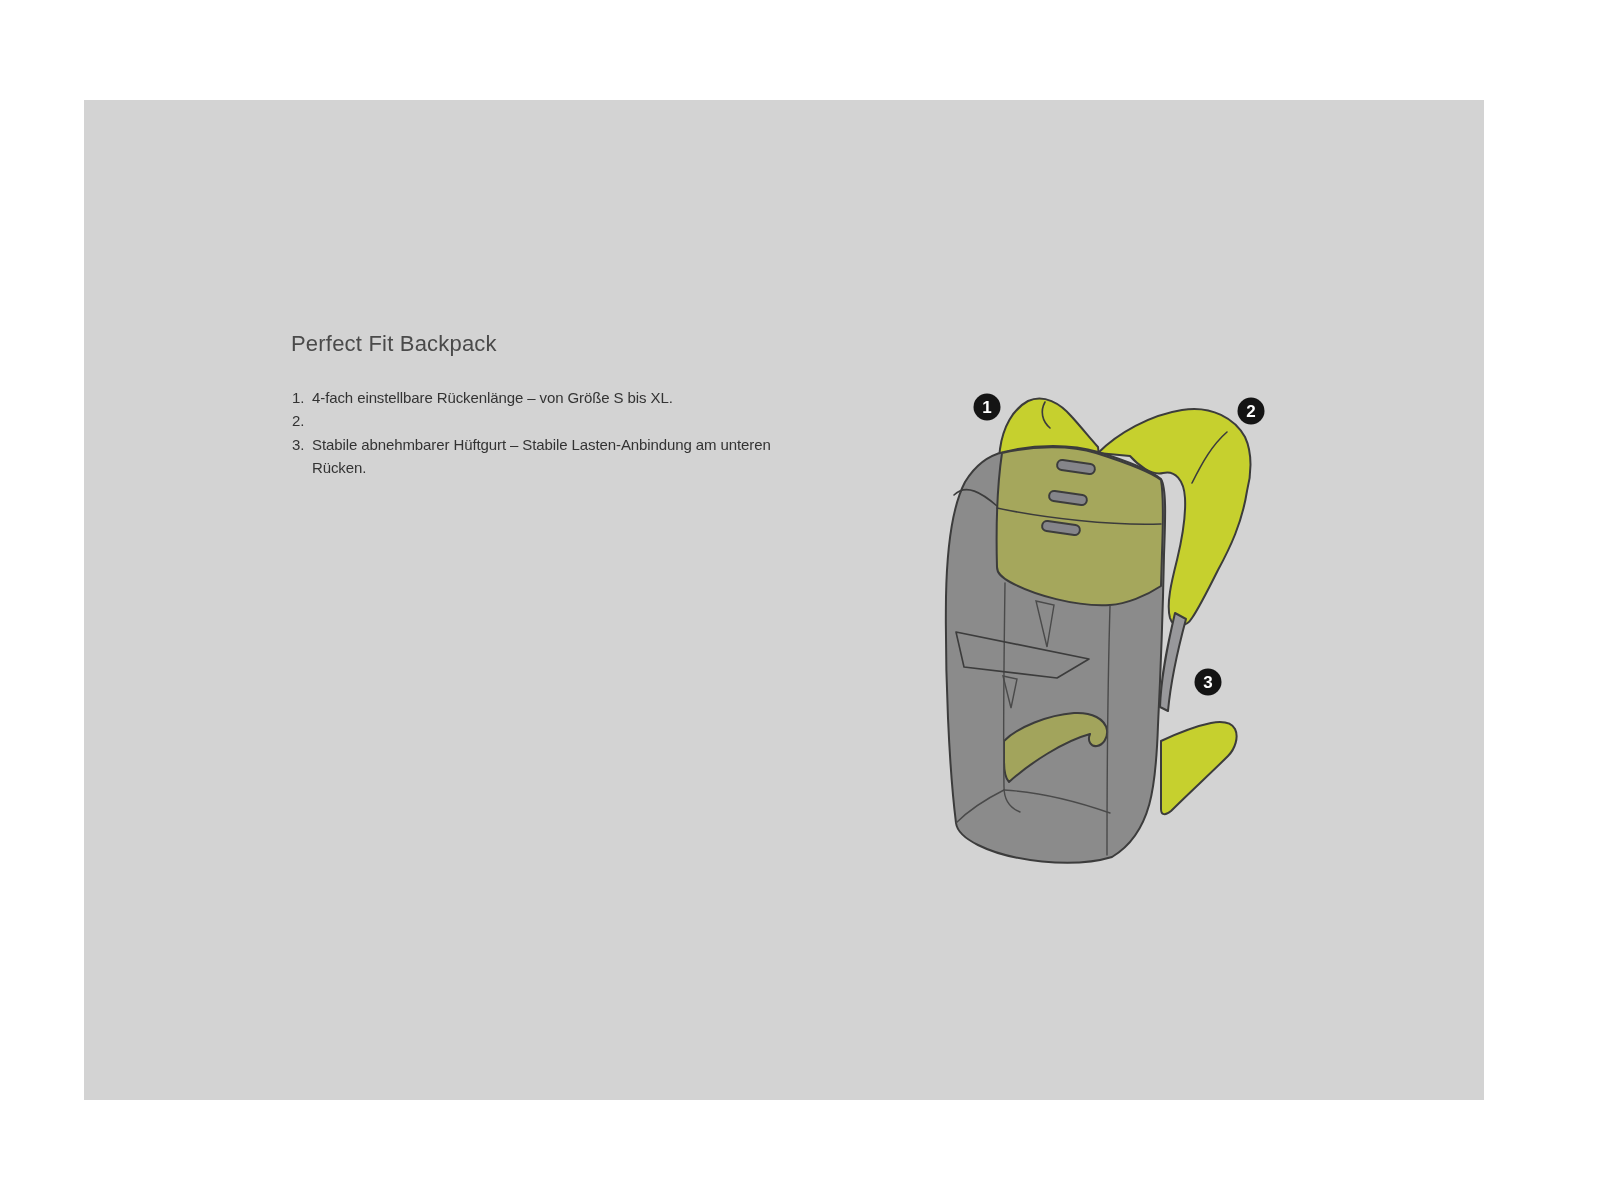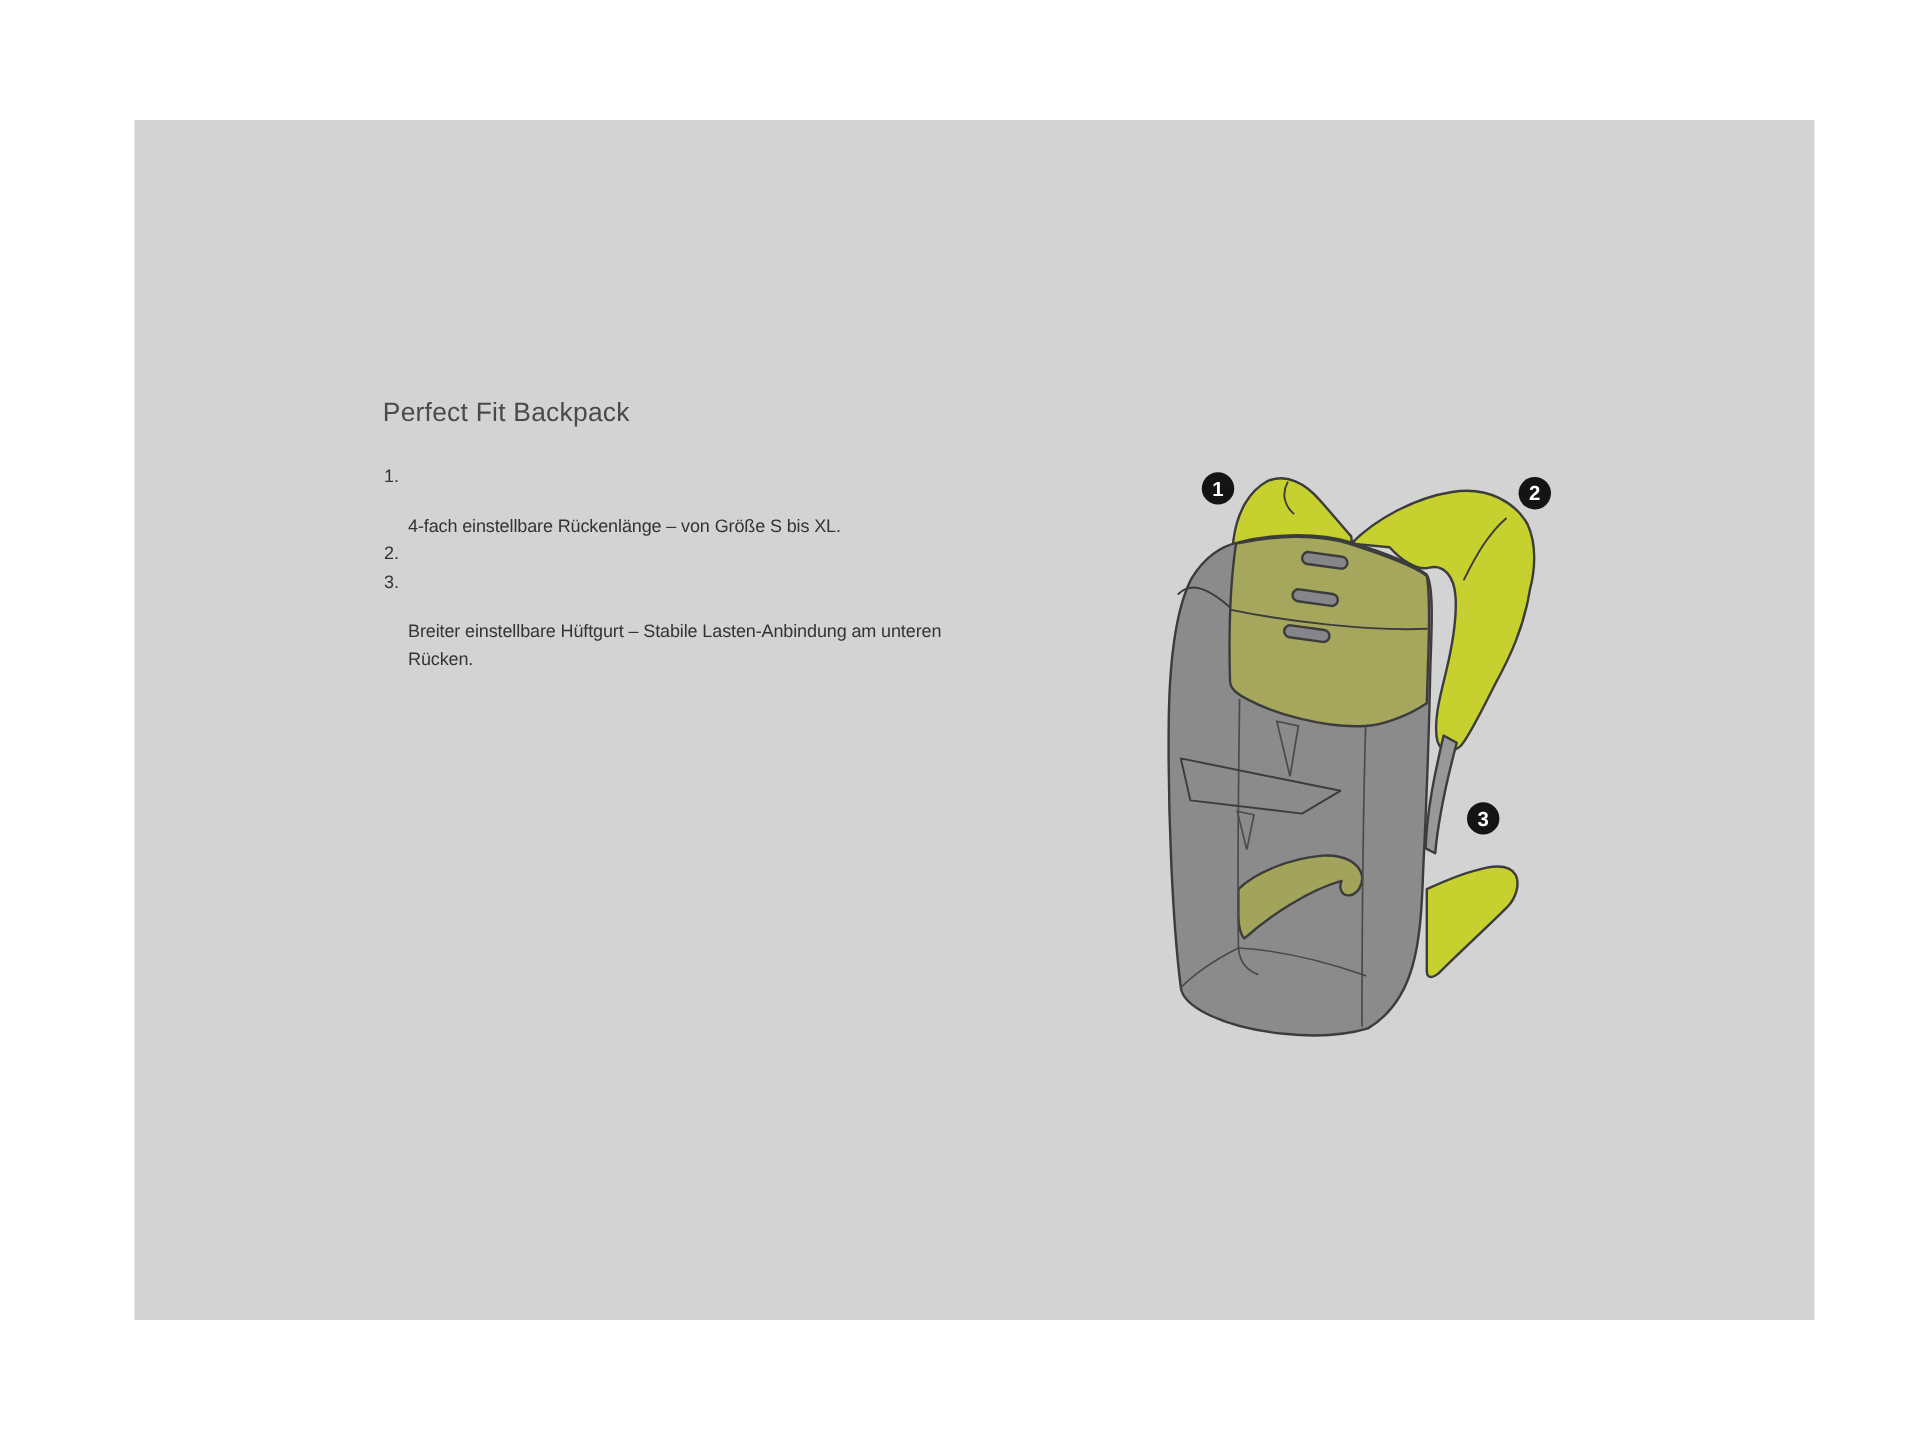"Perfect Fit Backpack" .stage { left: 112px -> 84px }
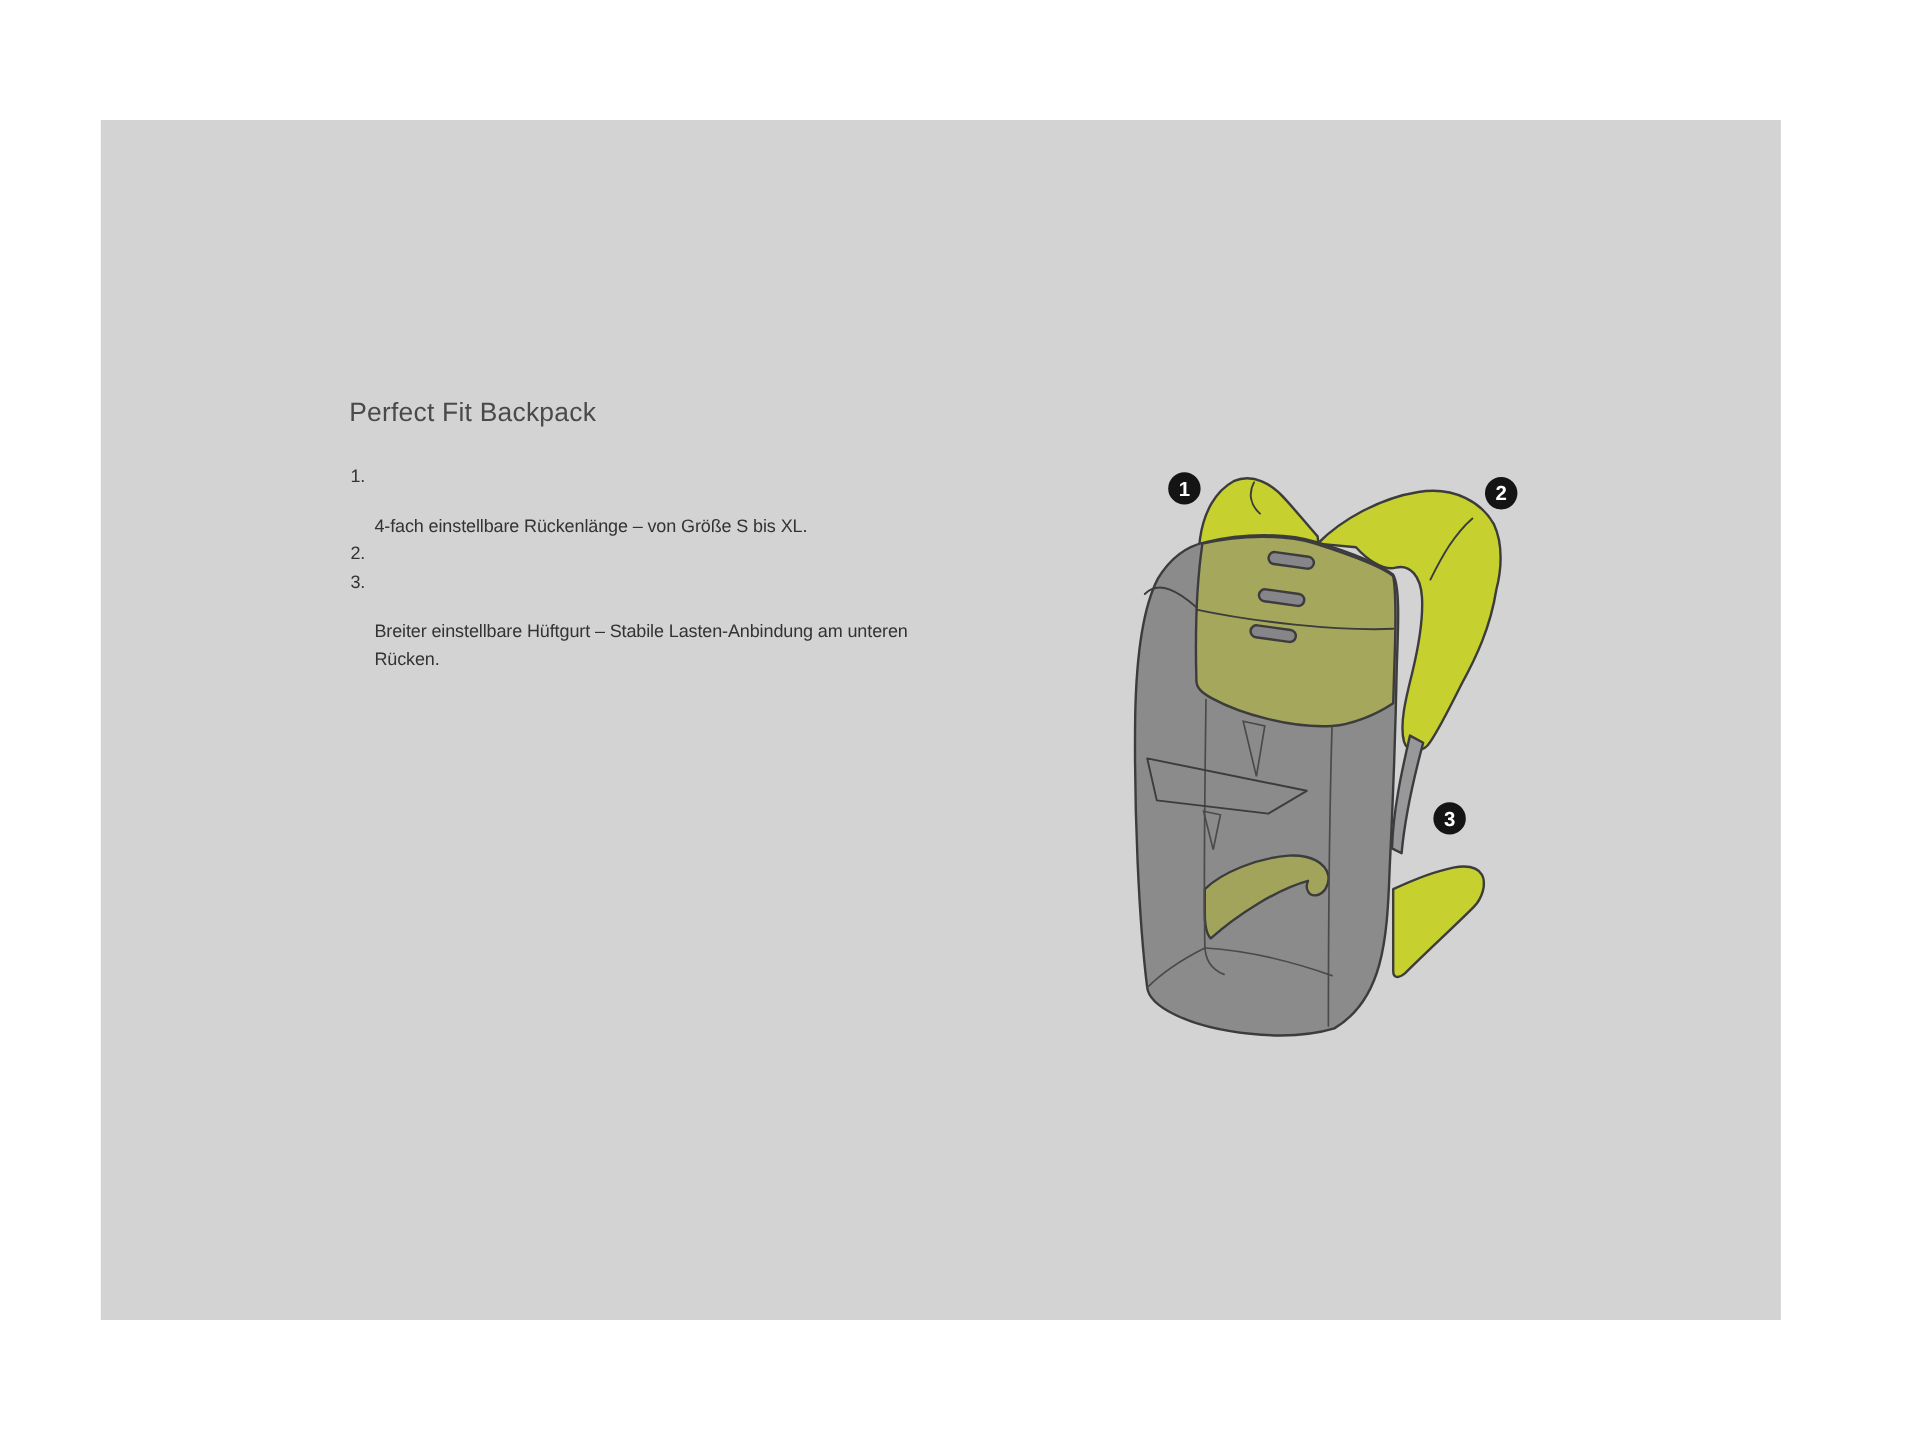"4-fach einstellbare Rückenlänge – von" .feature-lines { margin-top: 41px -> none }
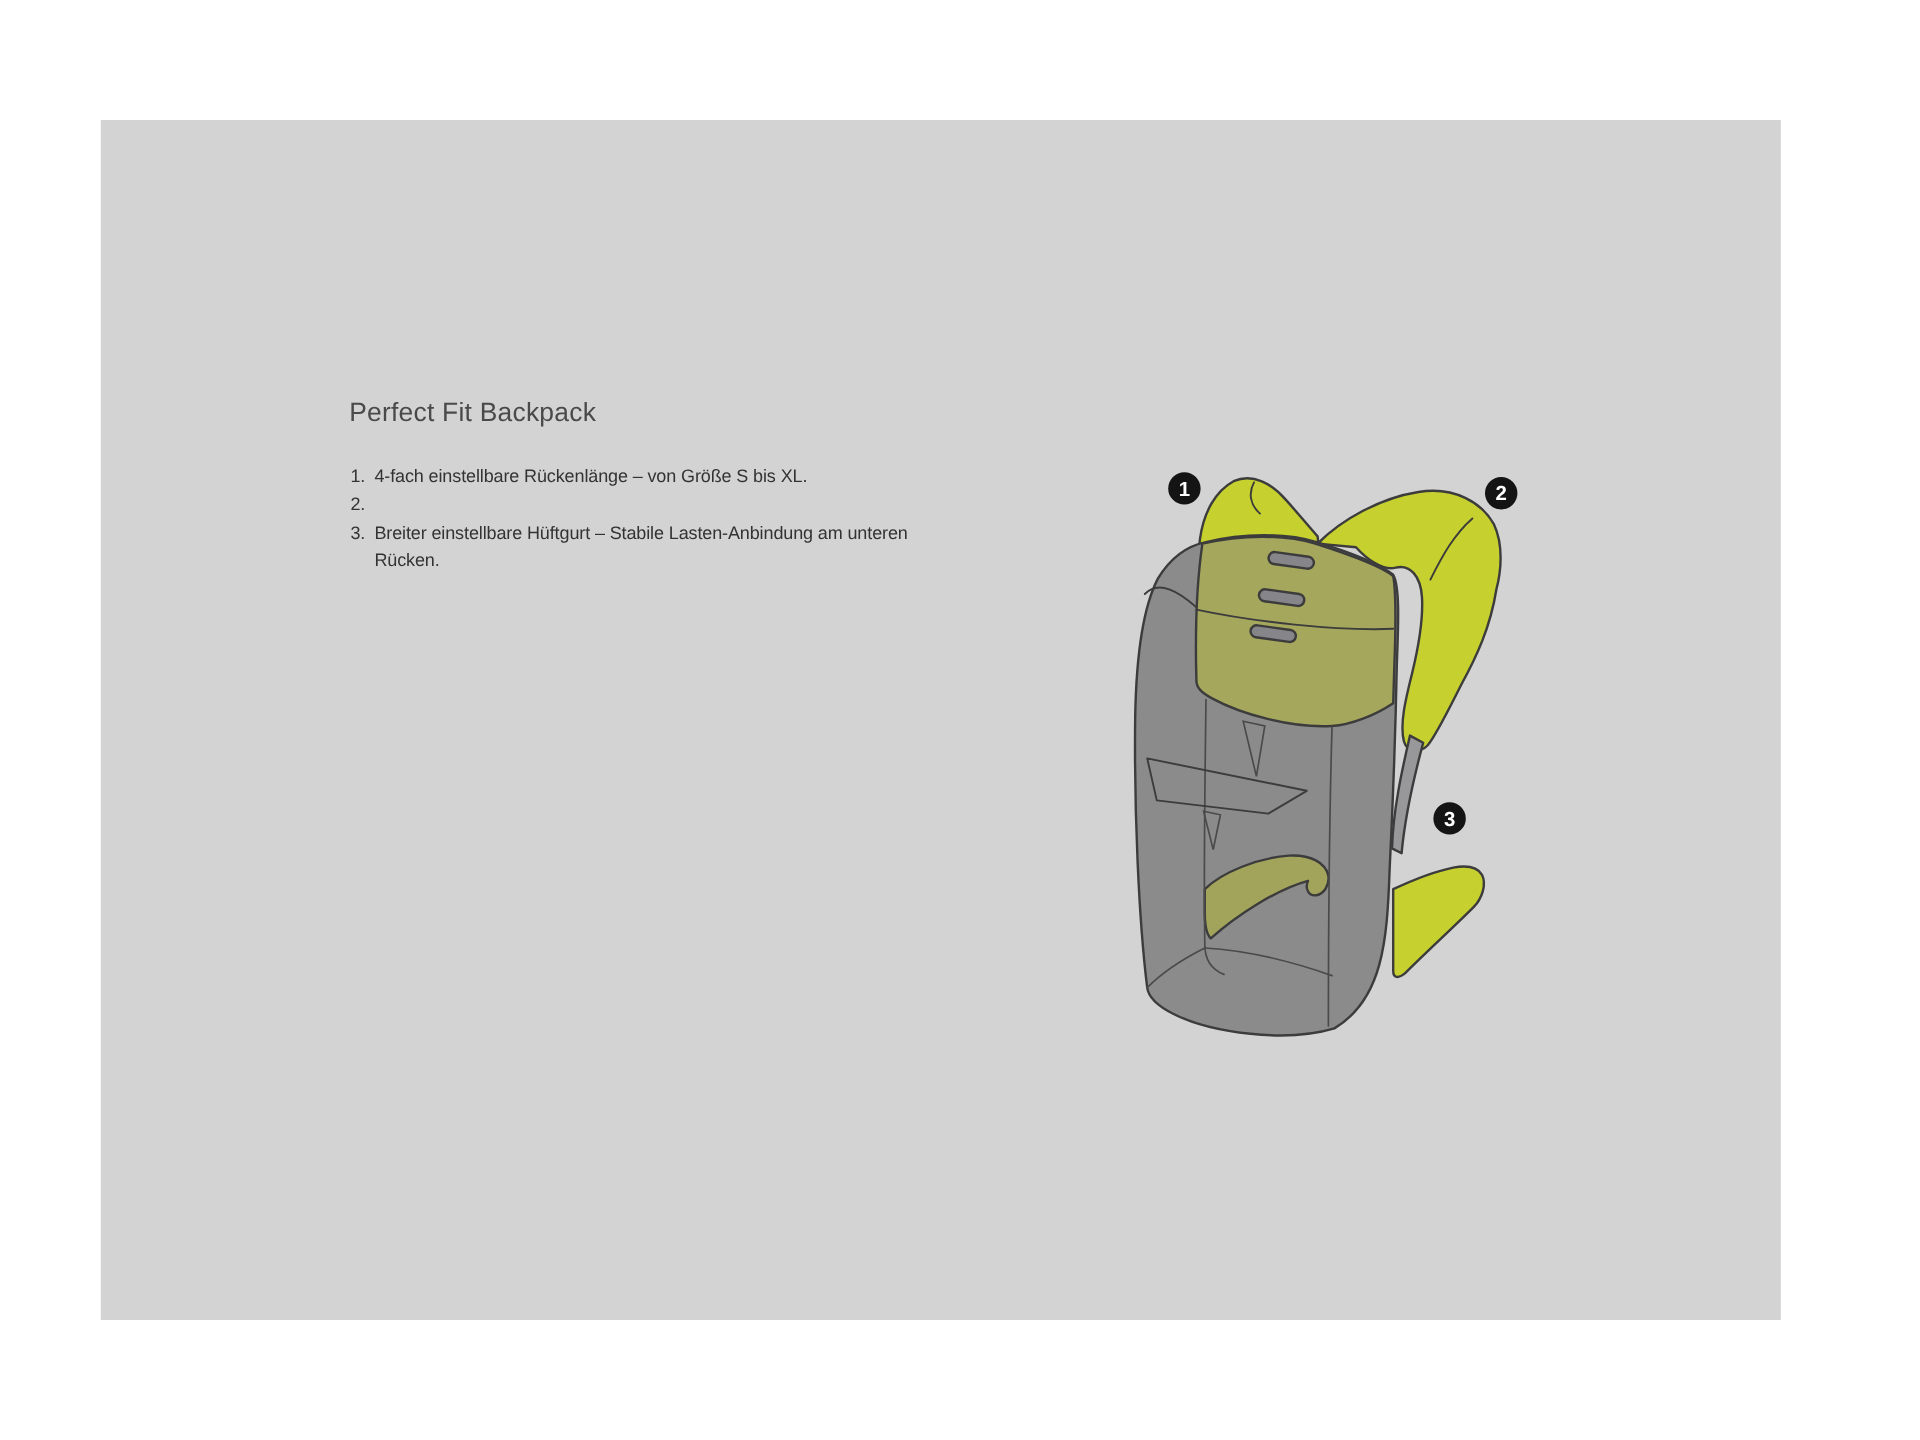"Breiter einstellbare Hüftgurt – Stabile" div { text: Breiter einstellbare -> Stabile abnehmbarer }
